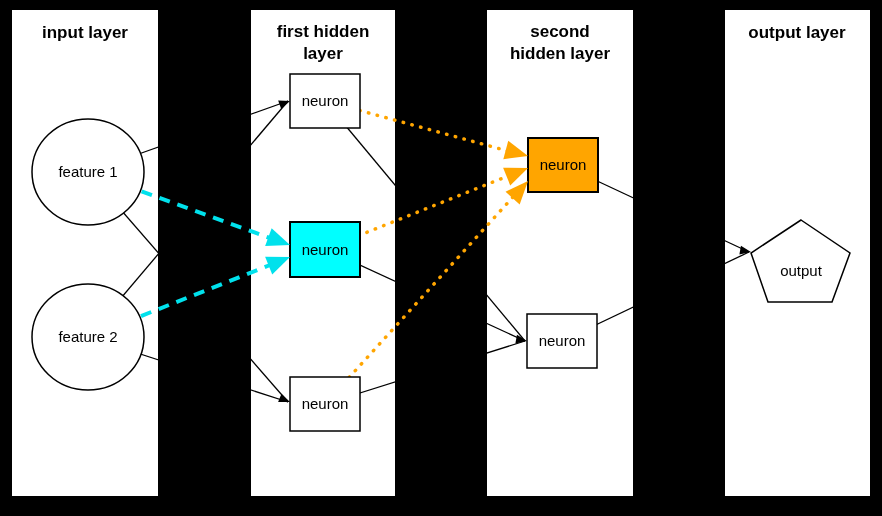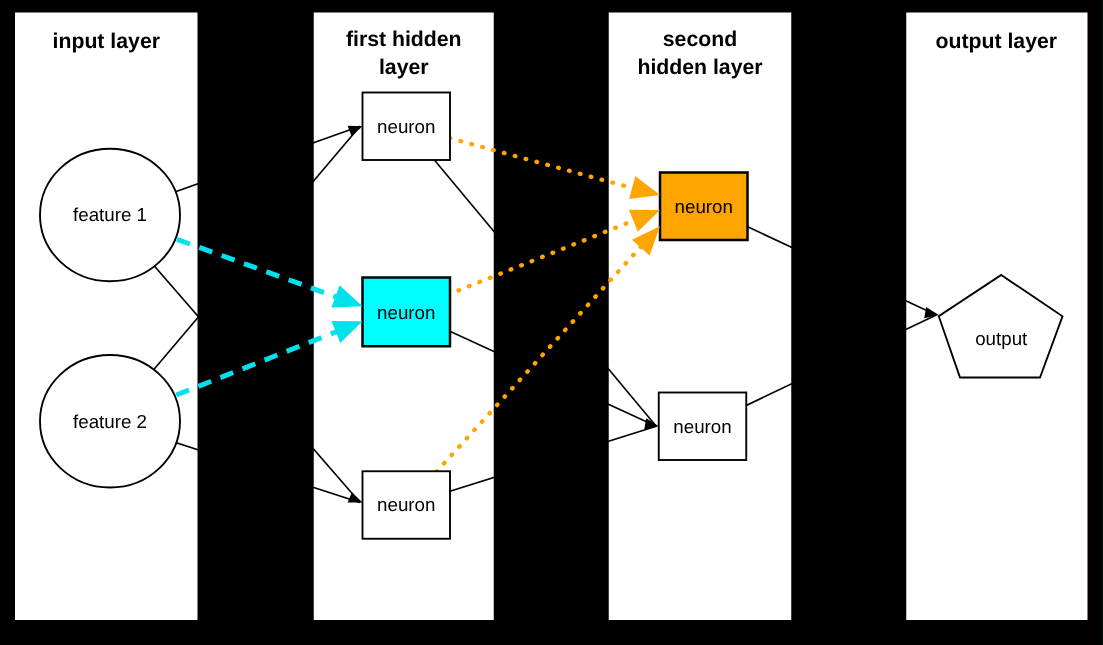"input layer" .stage { background: #15803d -> #8b5cf6 }
